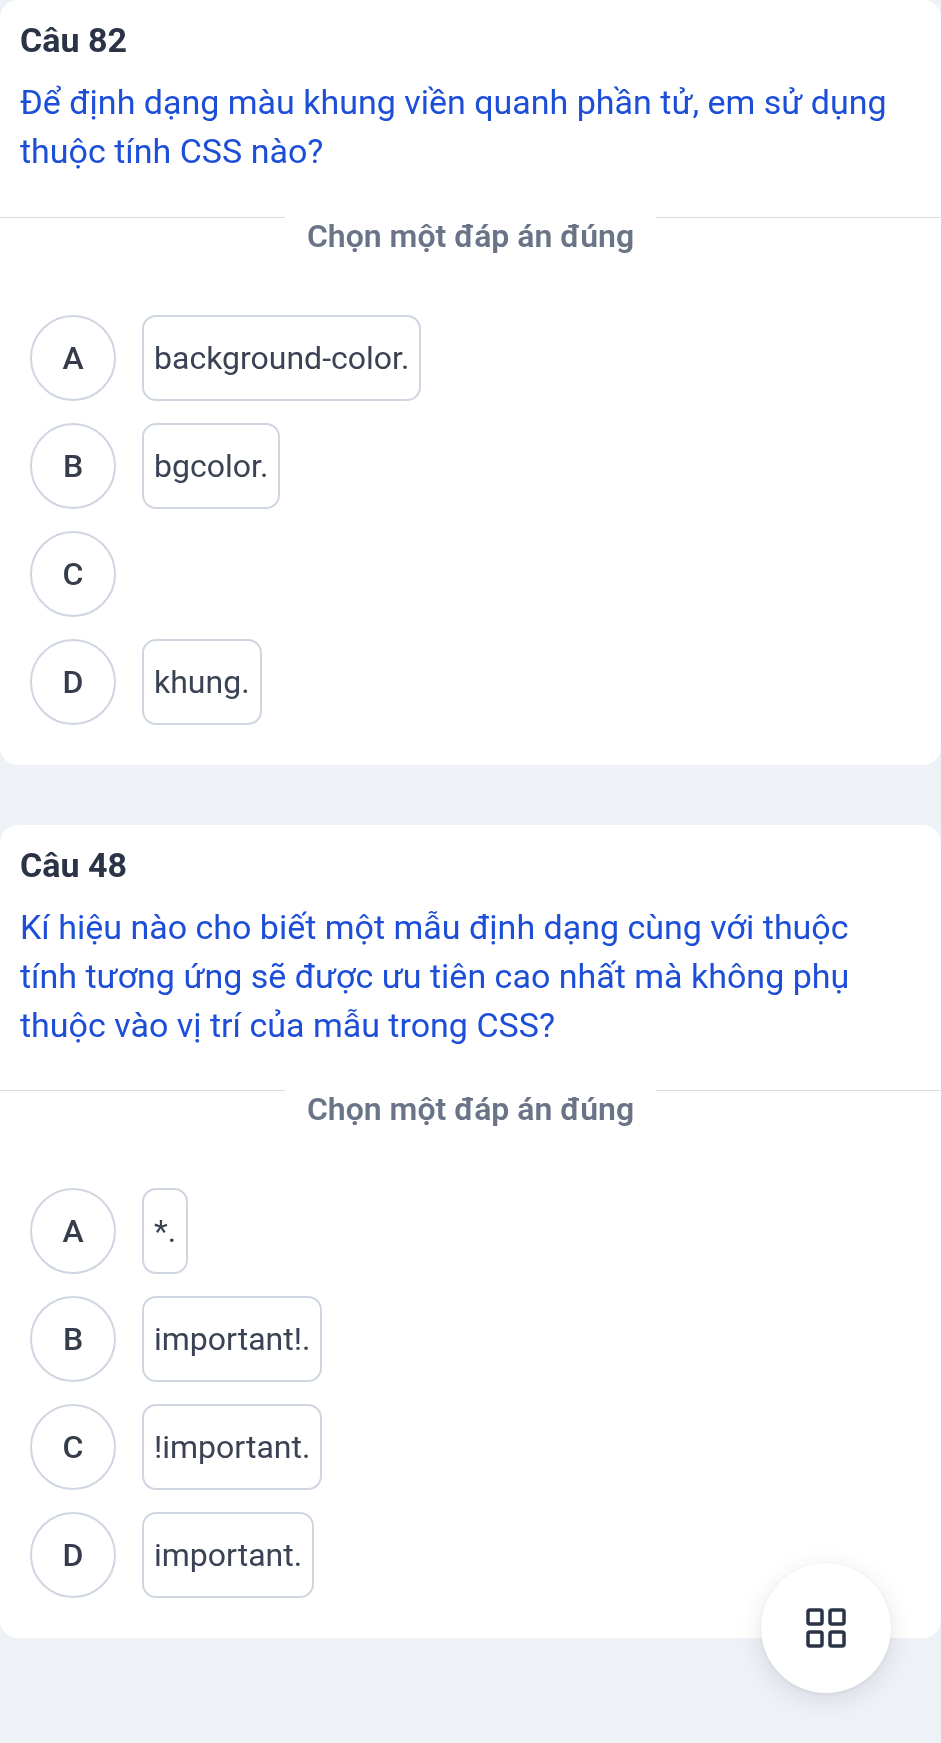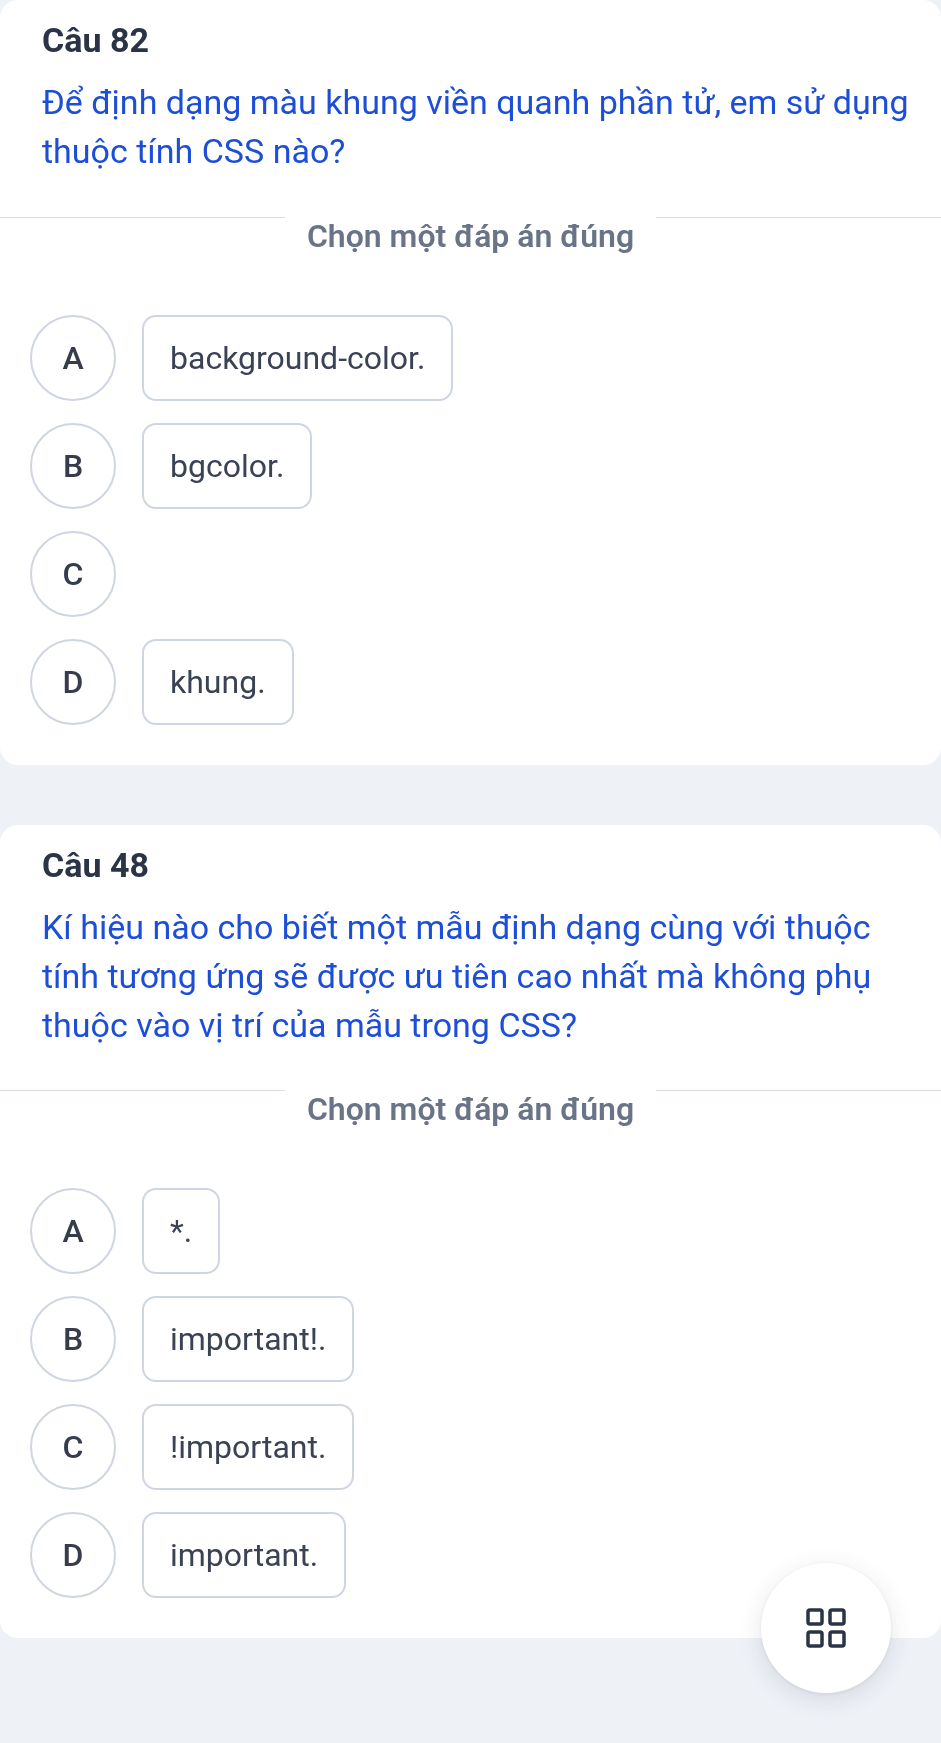"Câu 82" .card-inner { padding: 20px 30px 0 42px -> 20px 30px 0 20px }
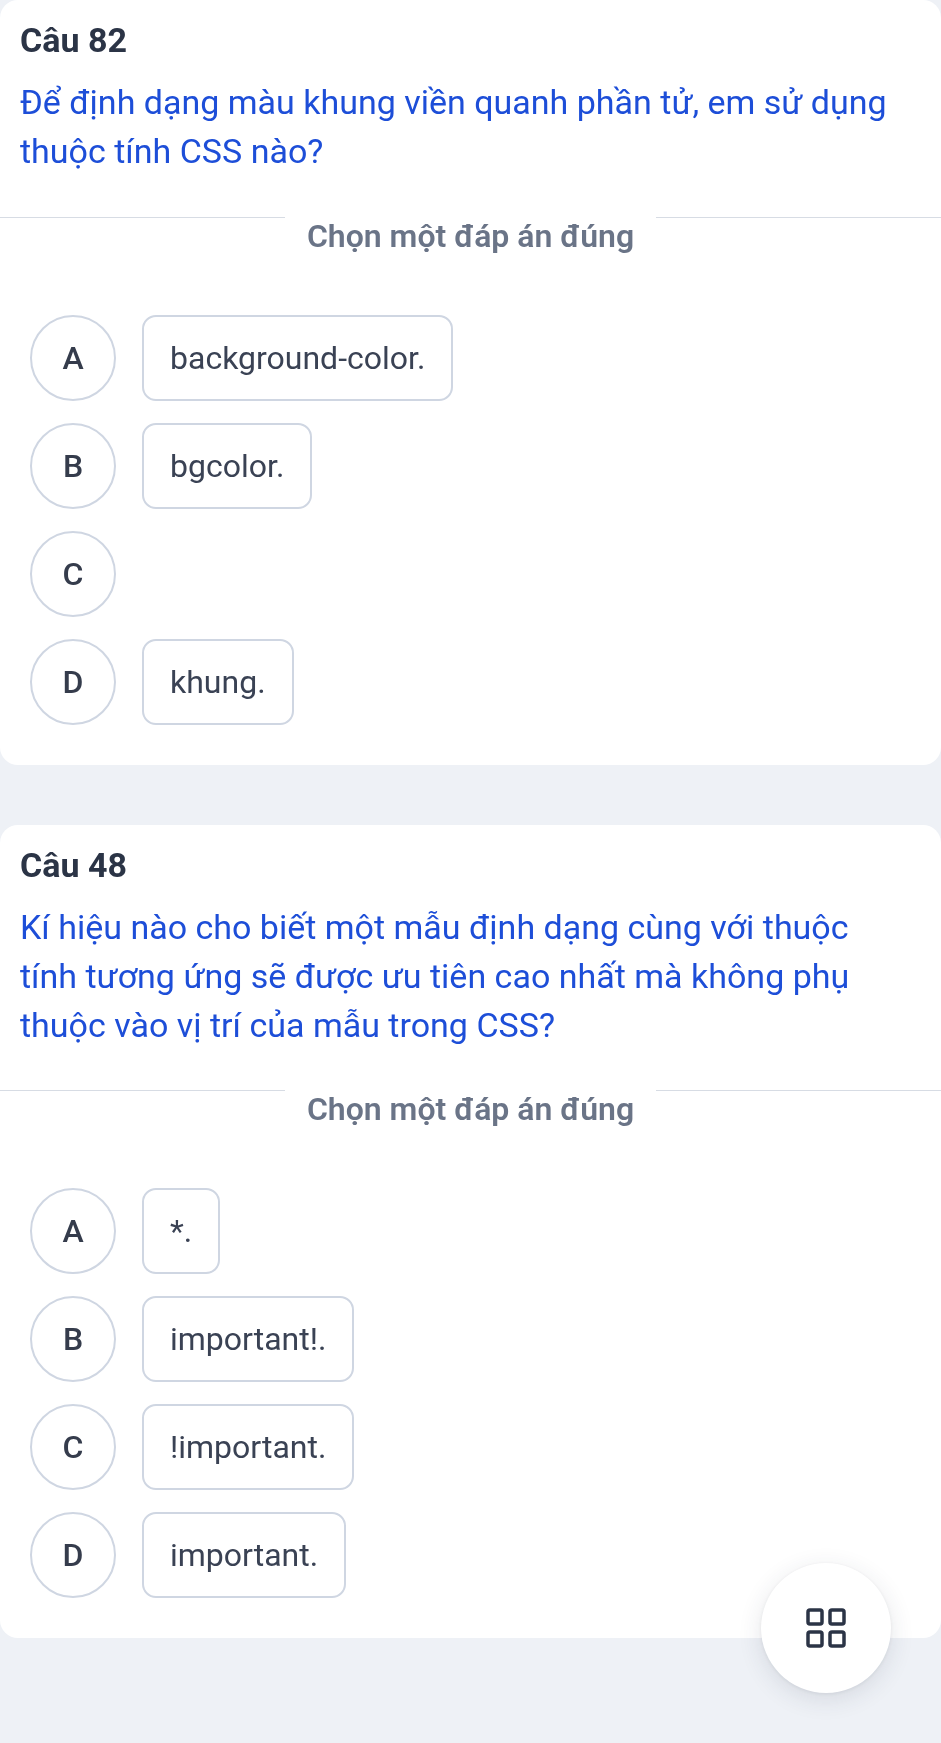"background-color." .option-box { padding: 22px 26px -> 22px 10px }
